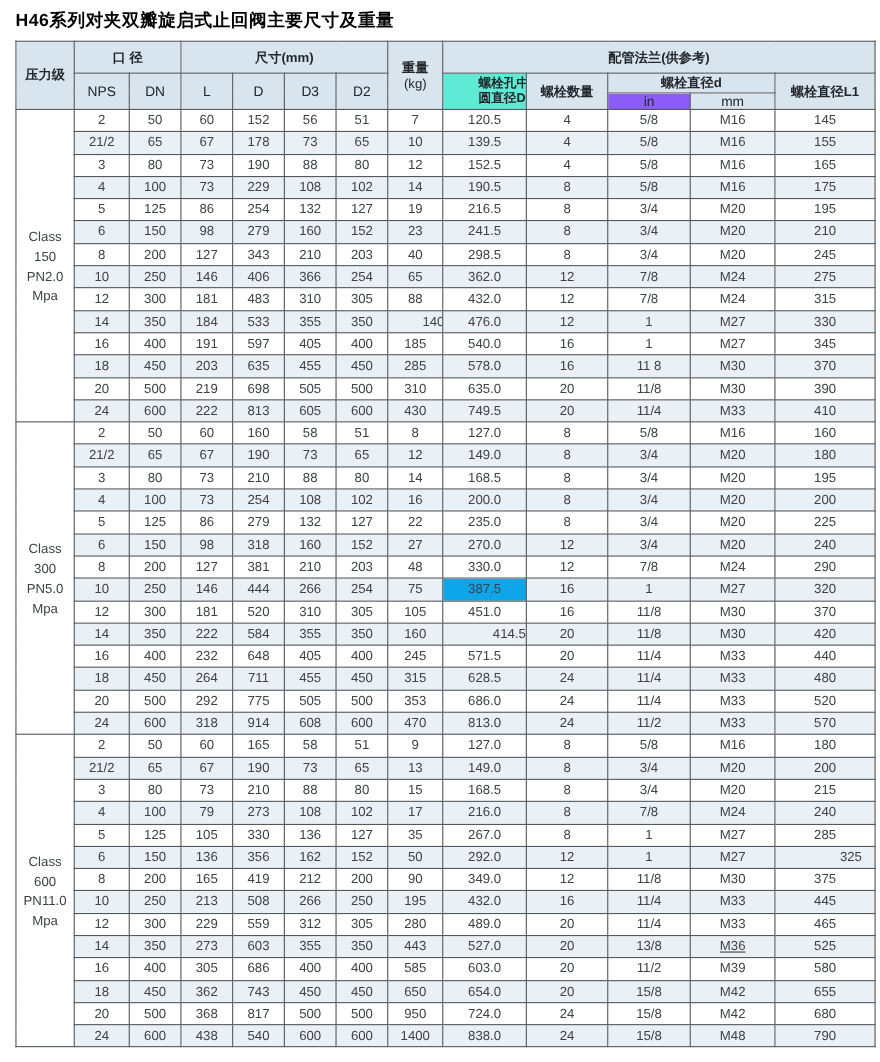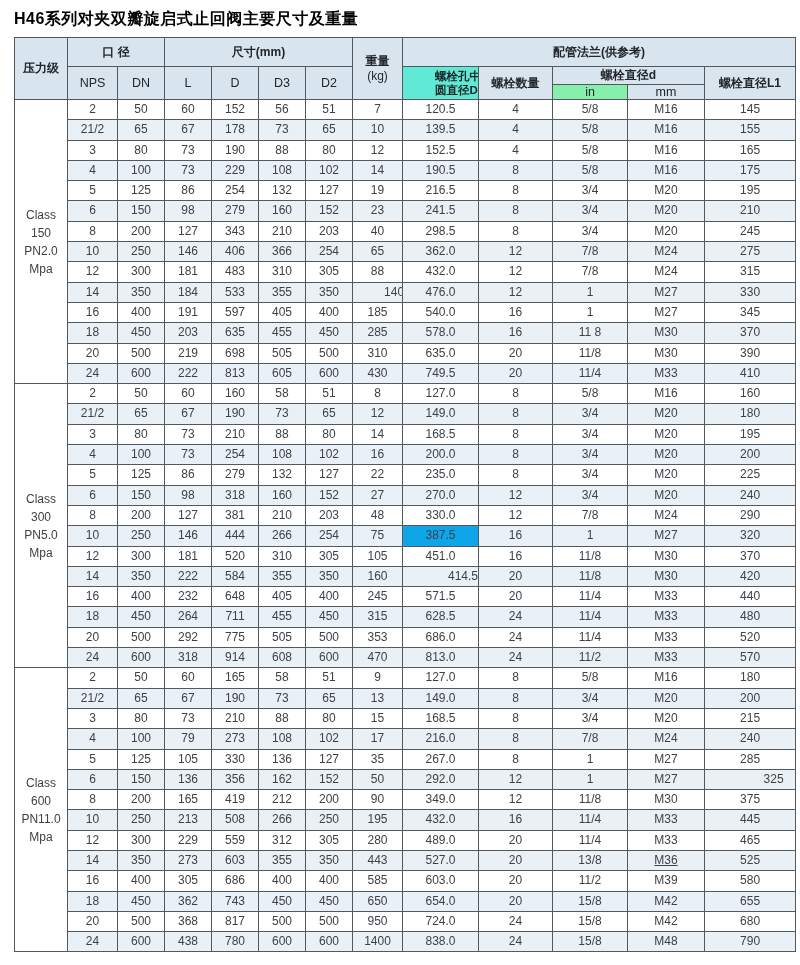"in" th.sub { background: #86efac -> #8b5cf6 }
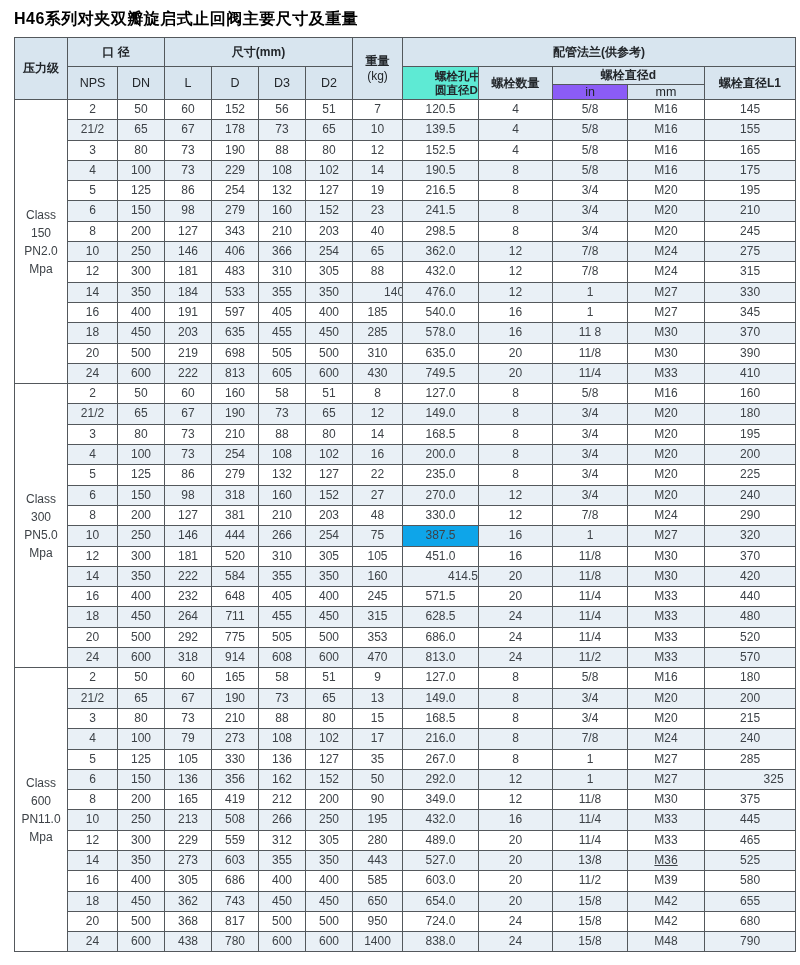"780" td { text: 780 -> 540 }
